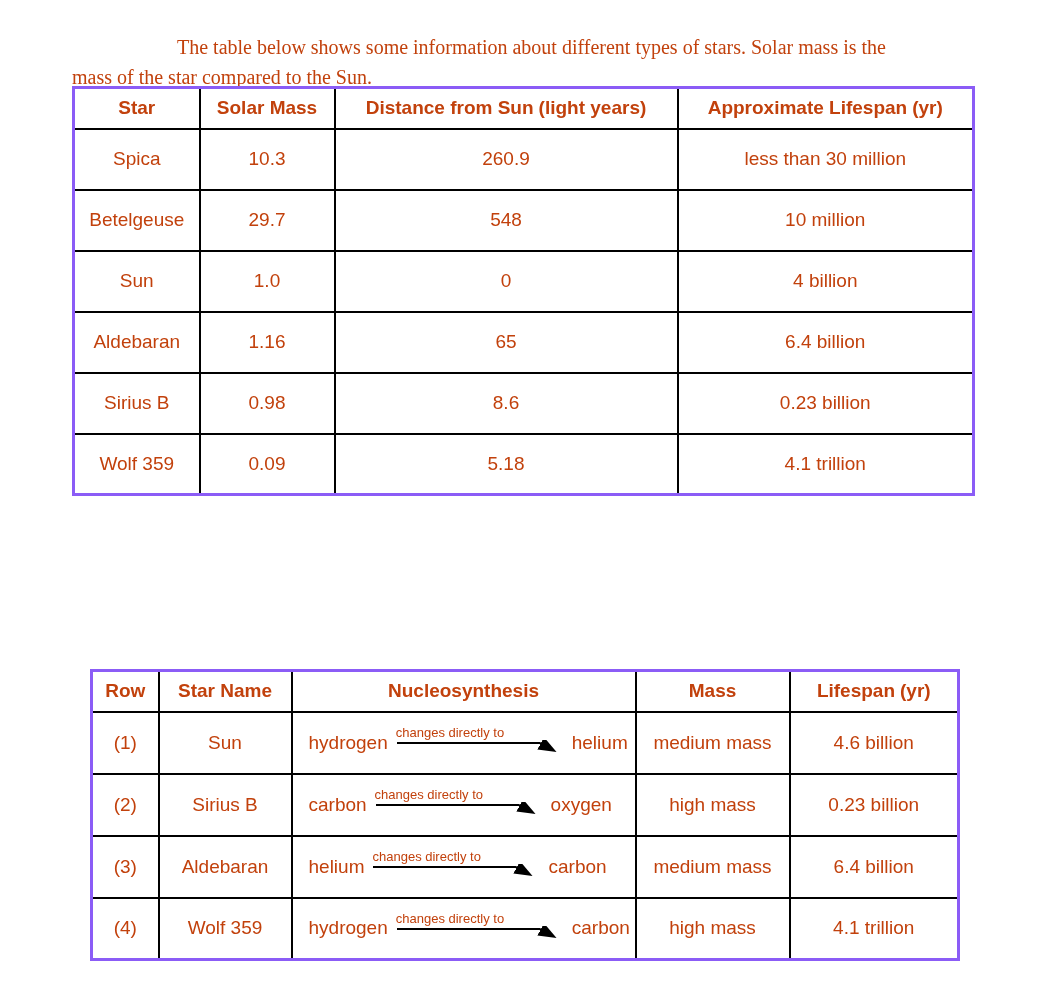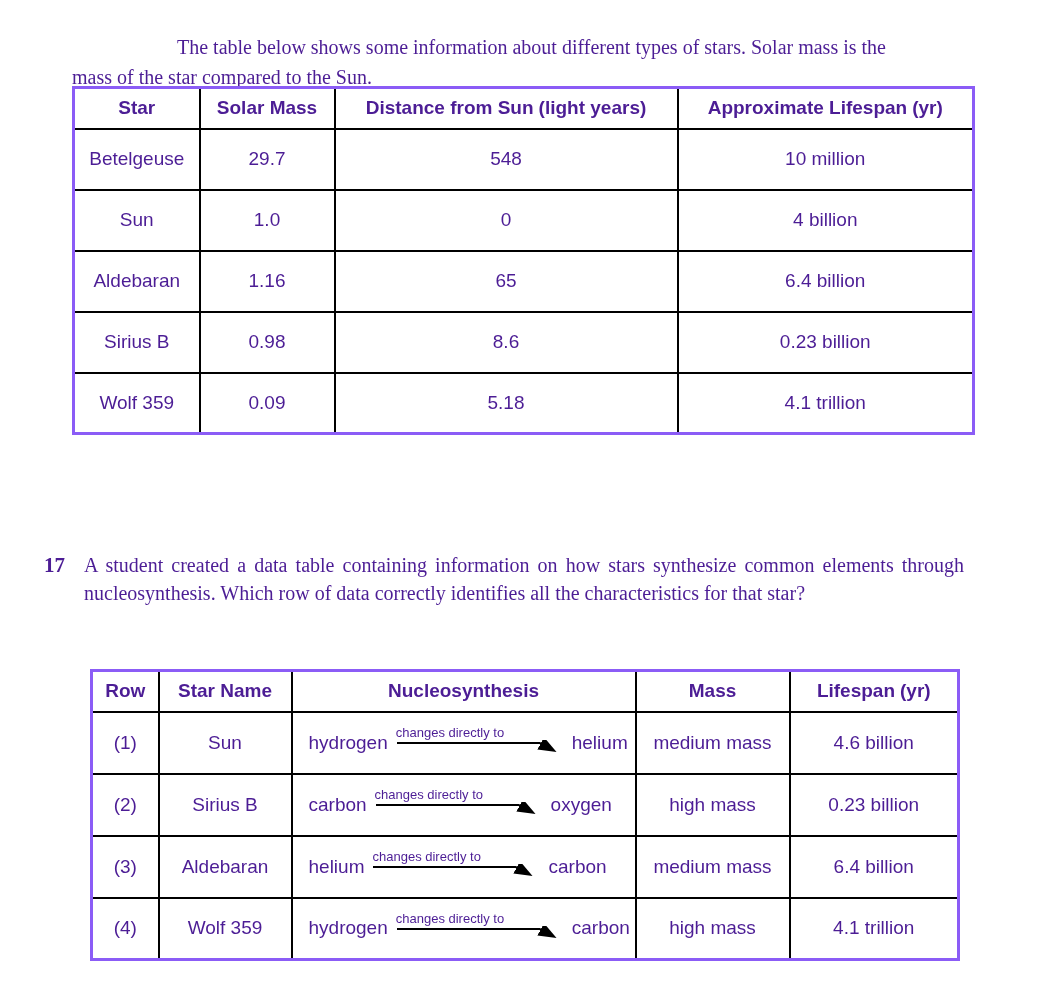"The table below shows some" .page { color: #4c1d95 -> #c2410c }
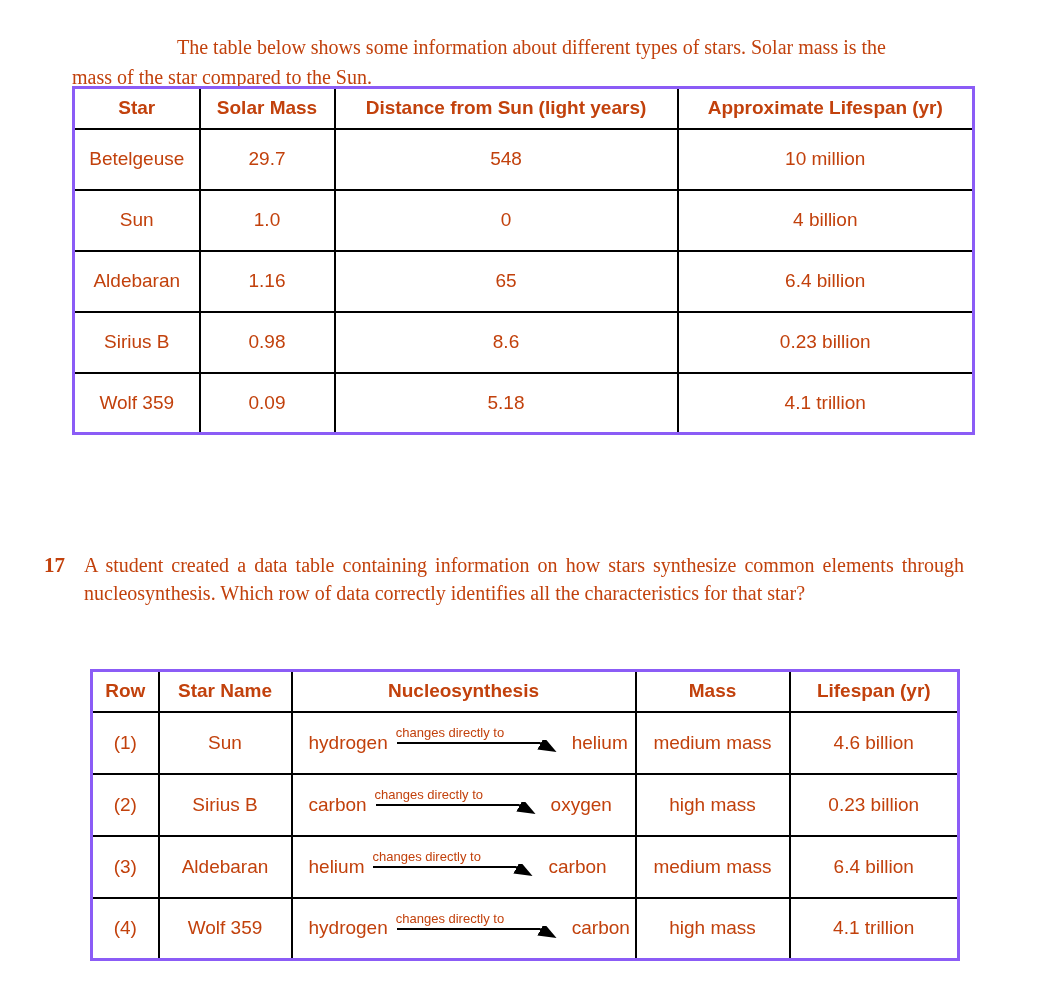"Spica" tr { html: none -> <tr> <td>Spica</td> <td>10.3</td> <td>260.9</td> <td>less than 30 million</td> </tr> }
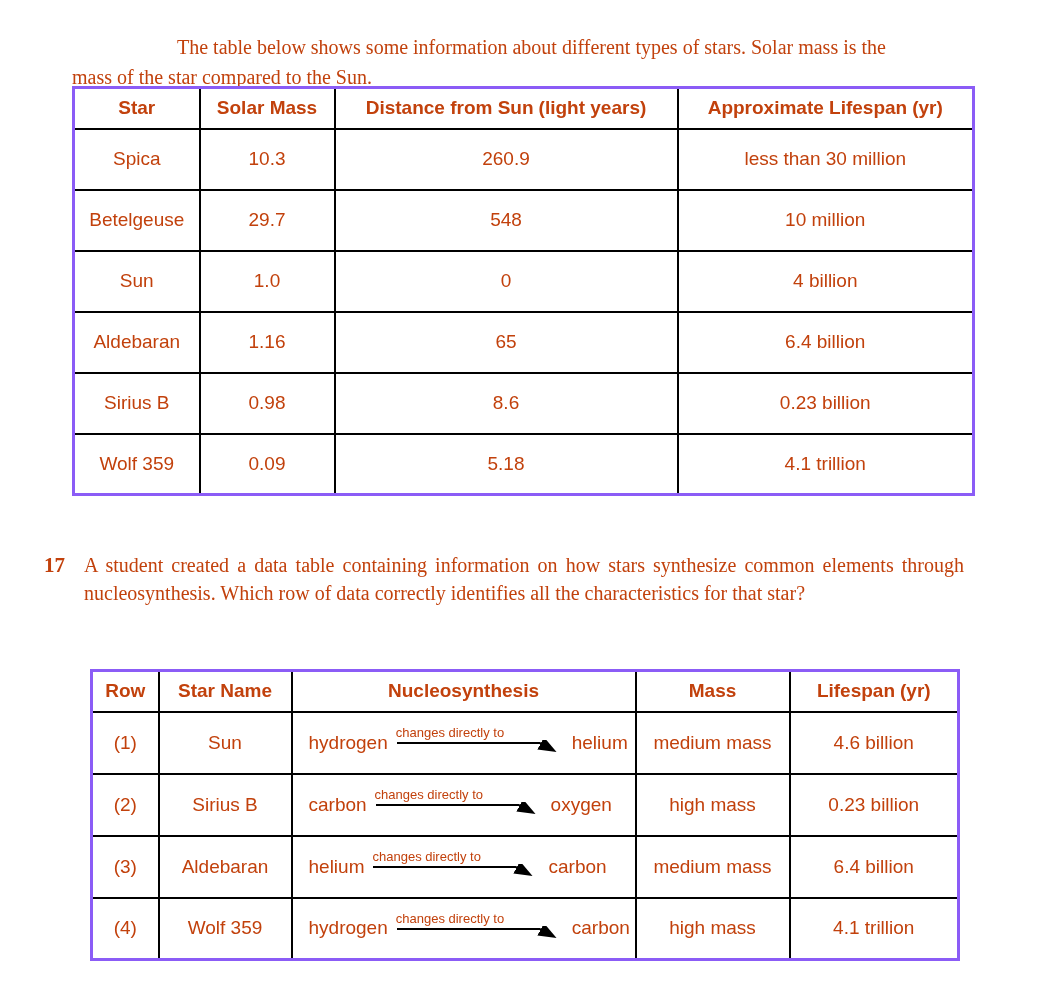"17" div.question { html: <div> <div>17</div> <div>A student created a data table containing information on how stars synthesize common elements through nucleosynthesis. Which row of data correctly identifies all the characteristics for that star?</div> </div> -> none }
